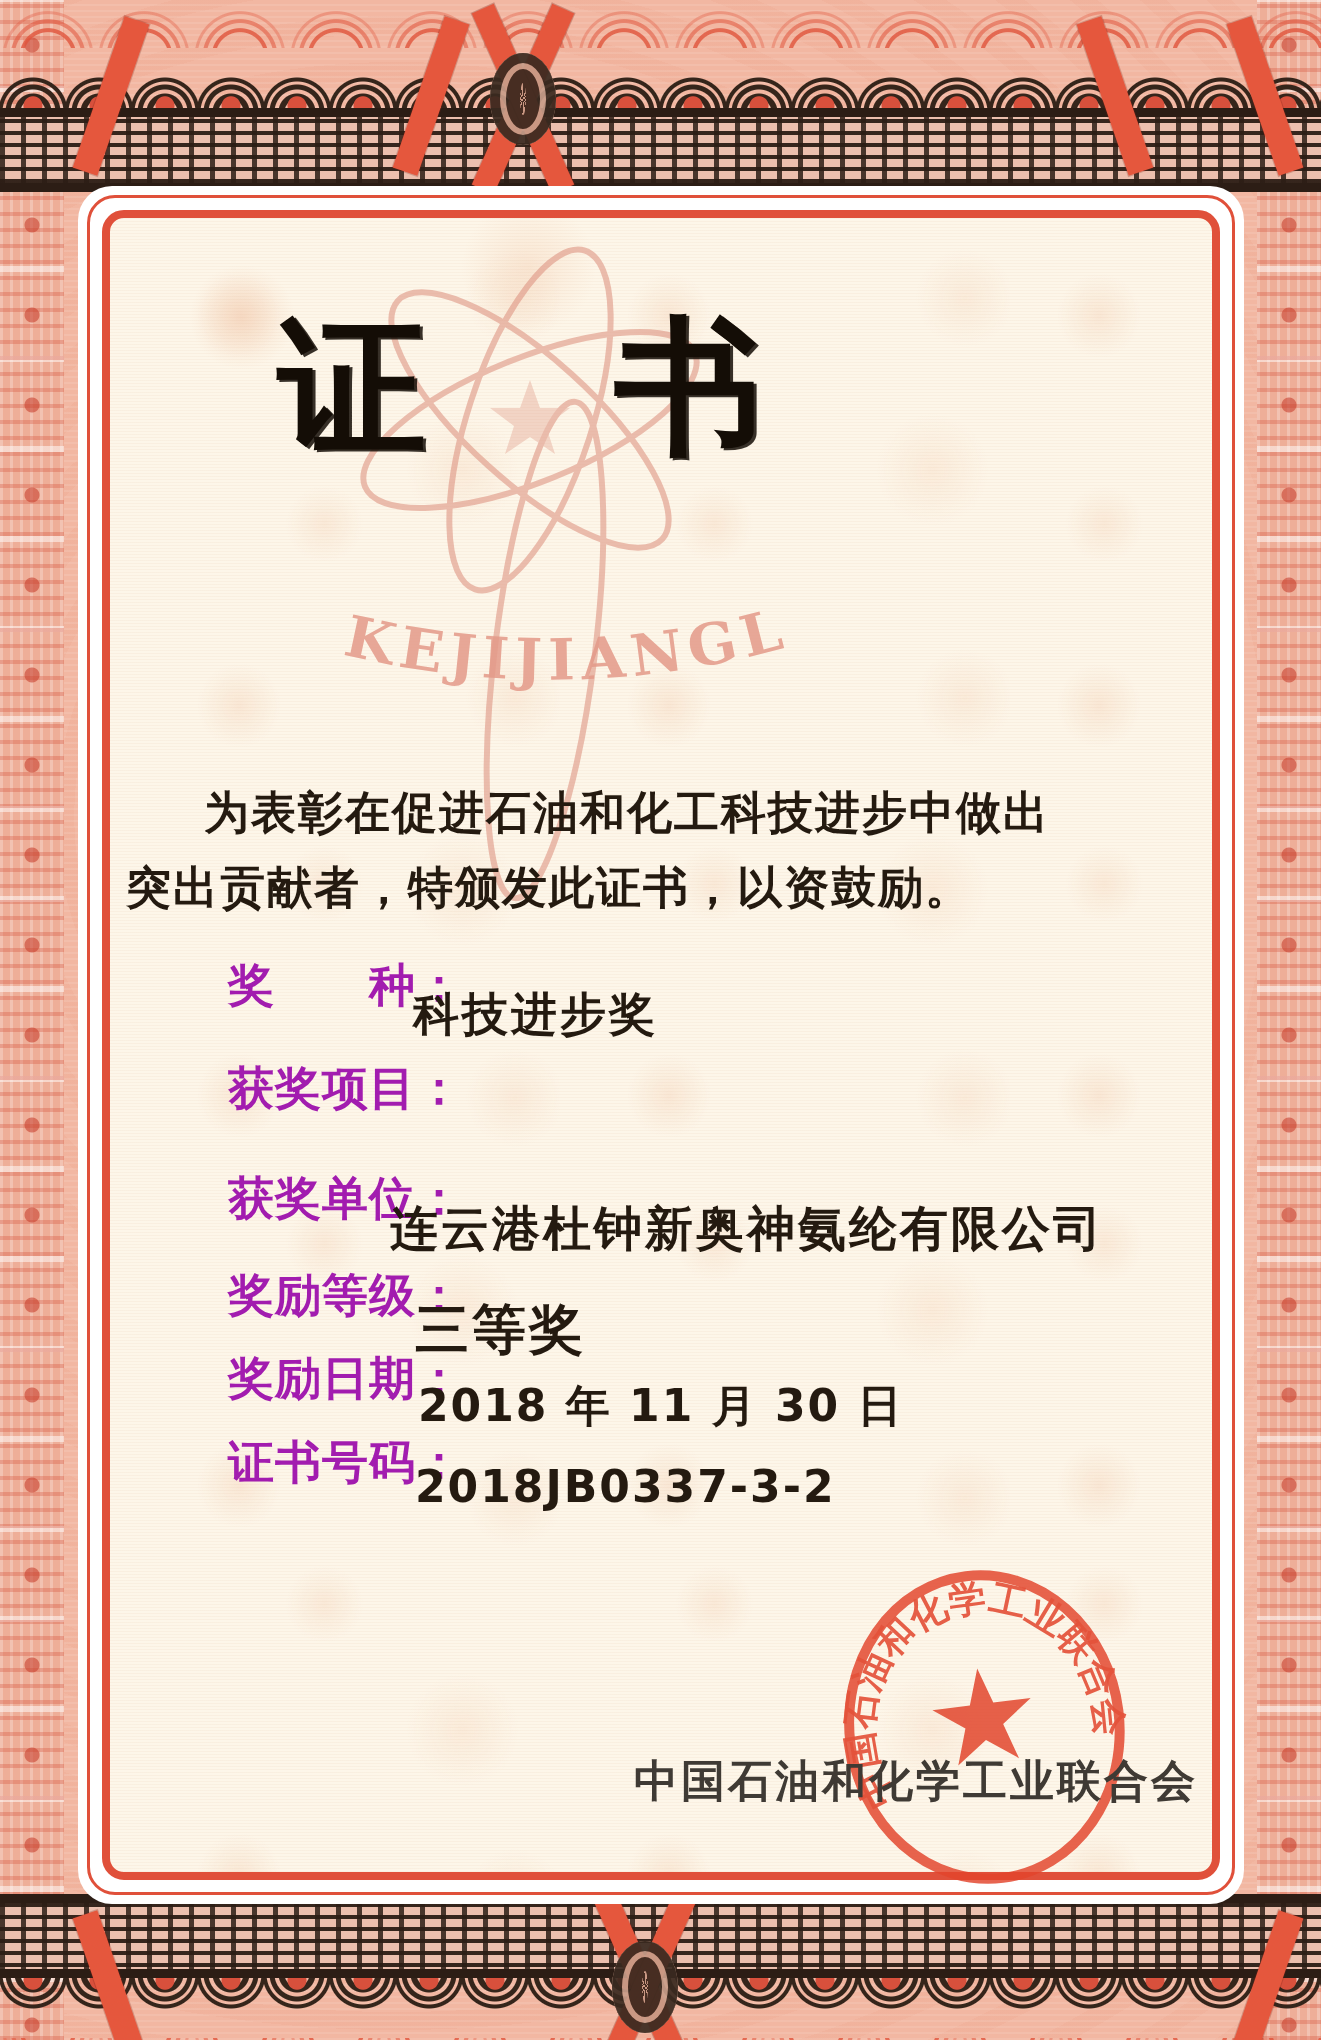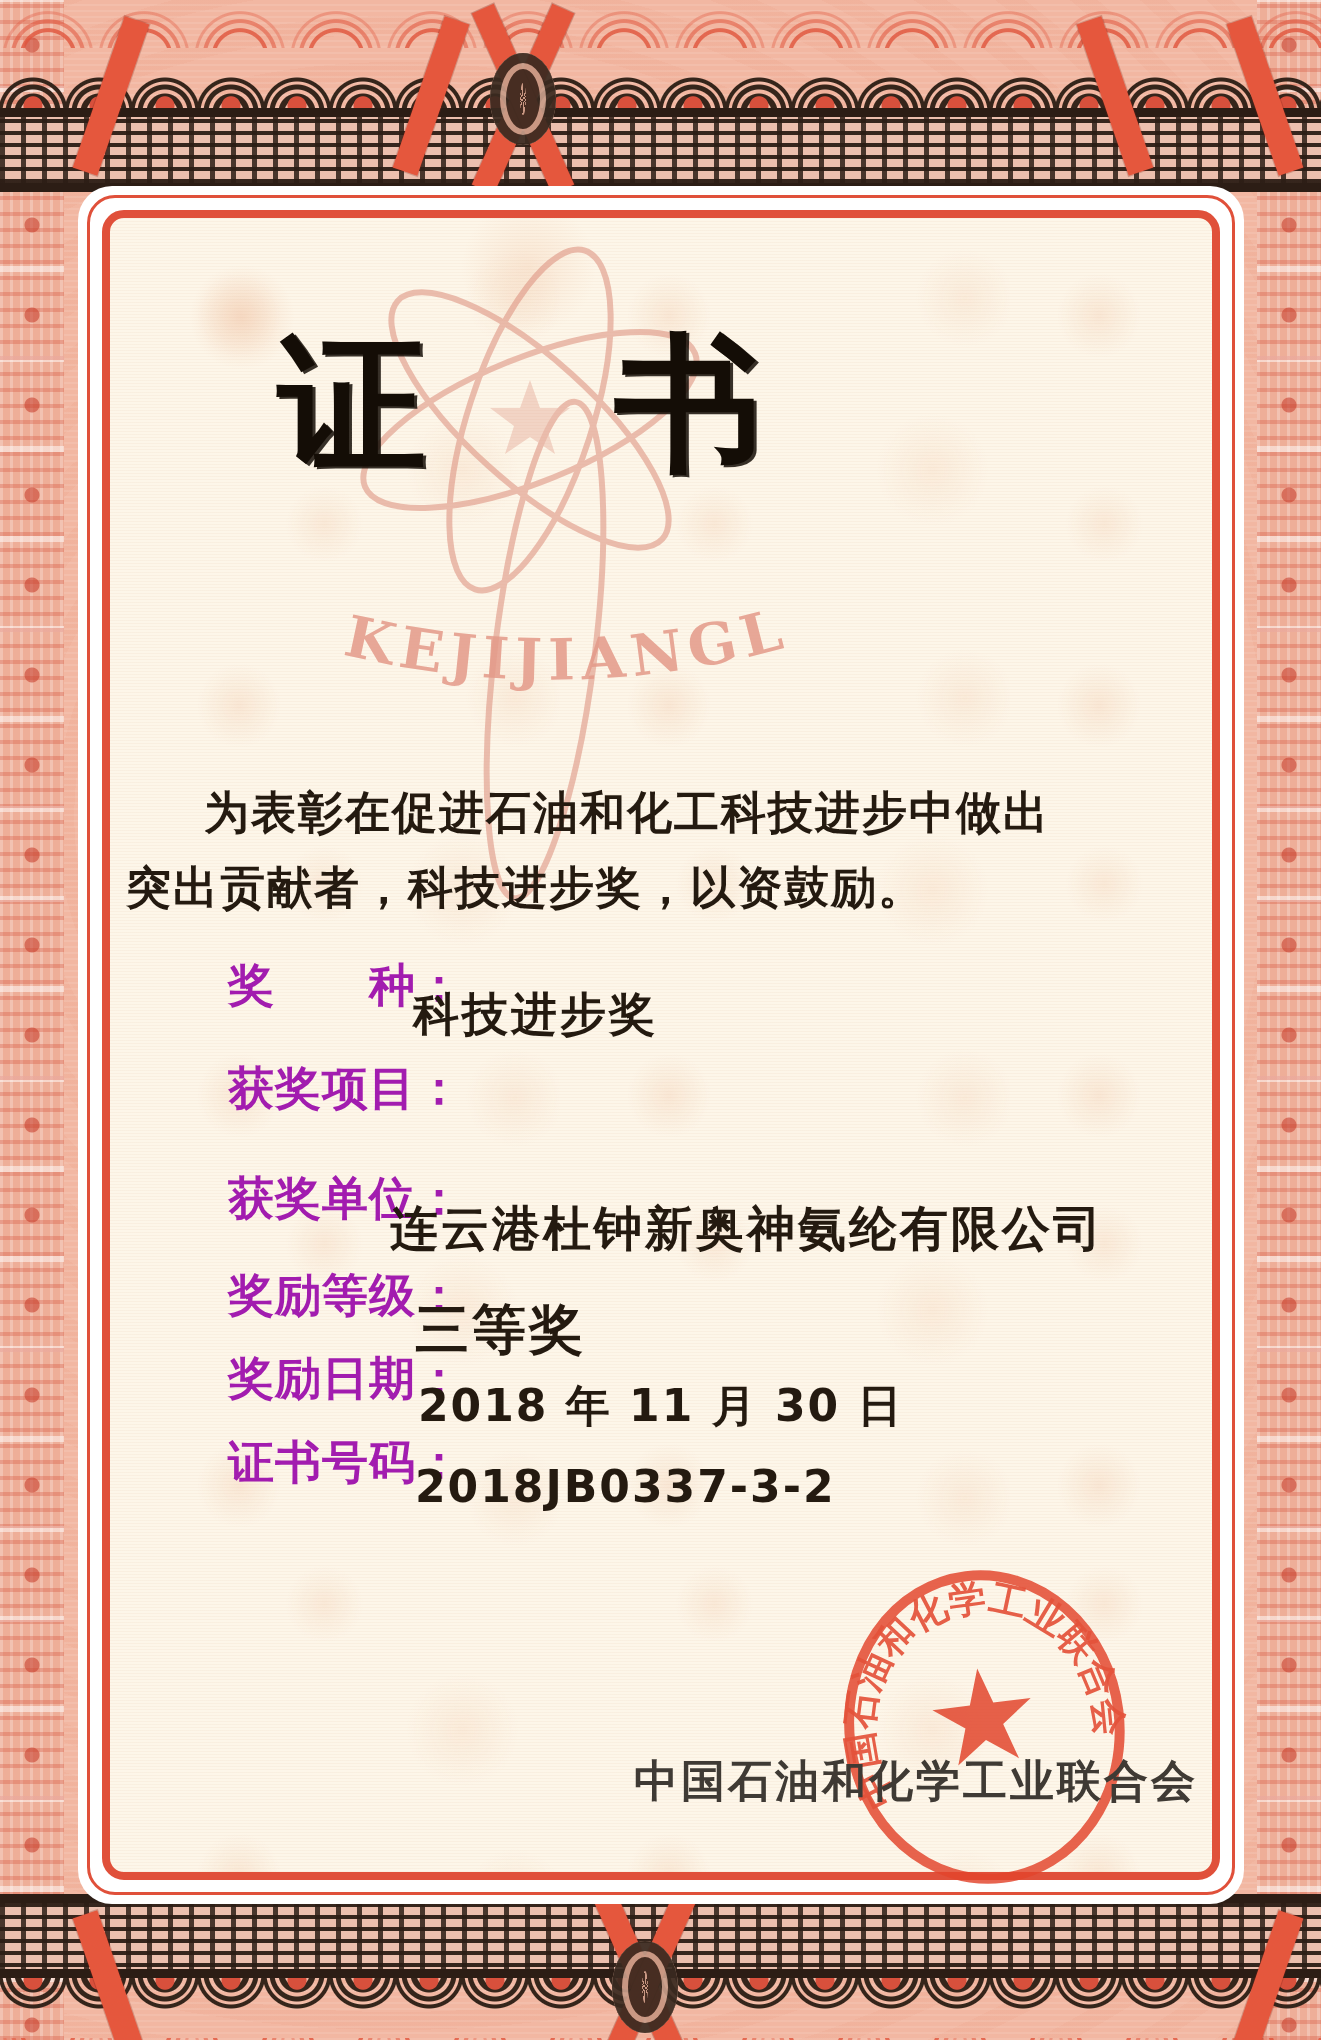"证书" .title { top: 329px -> 312px }
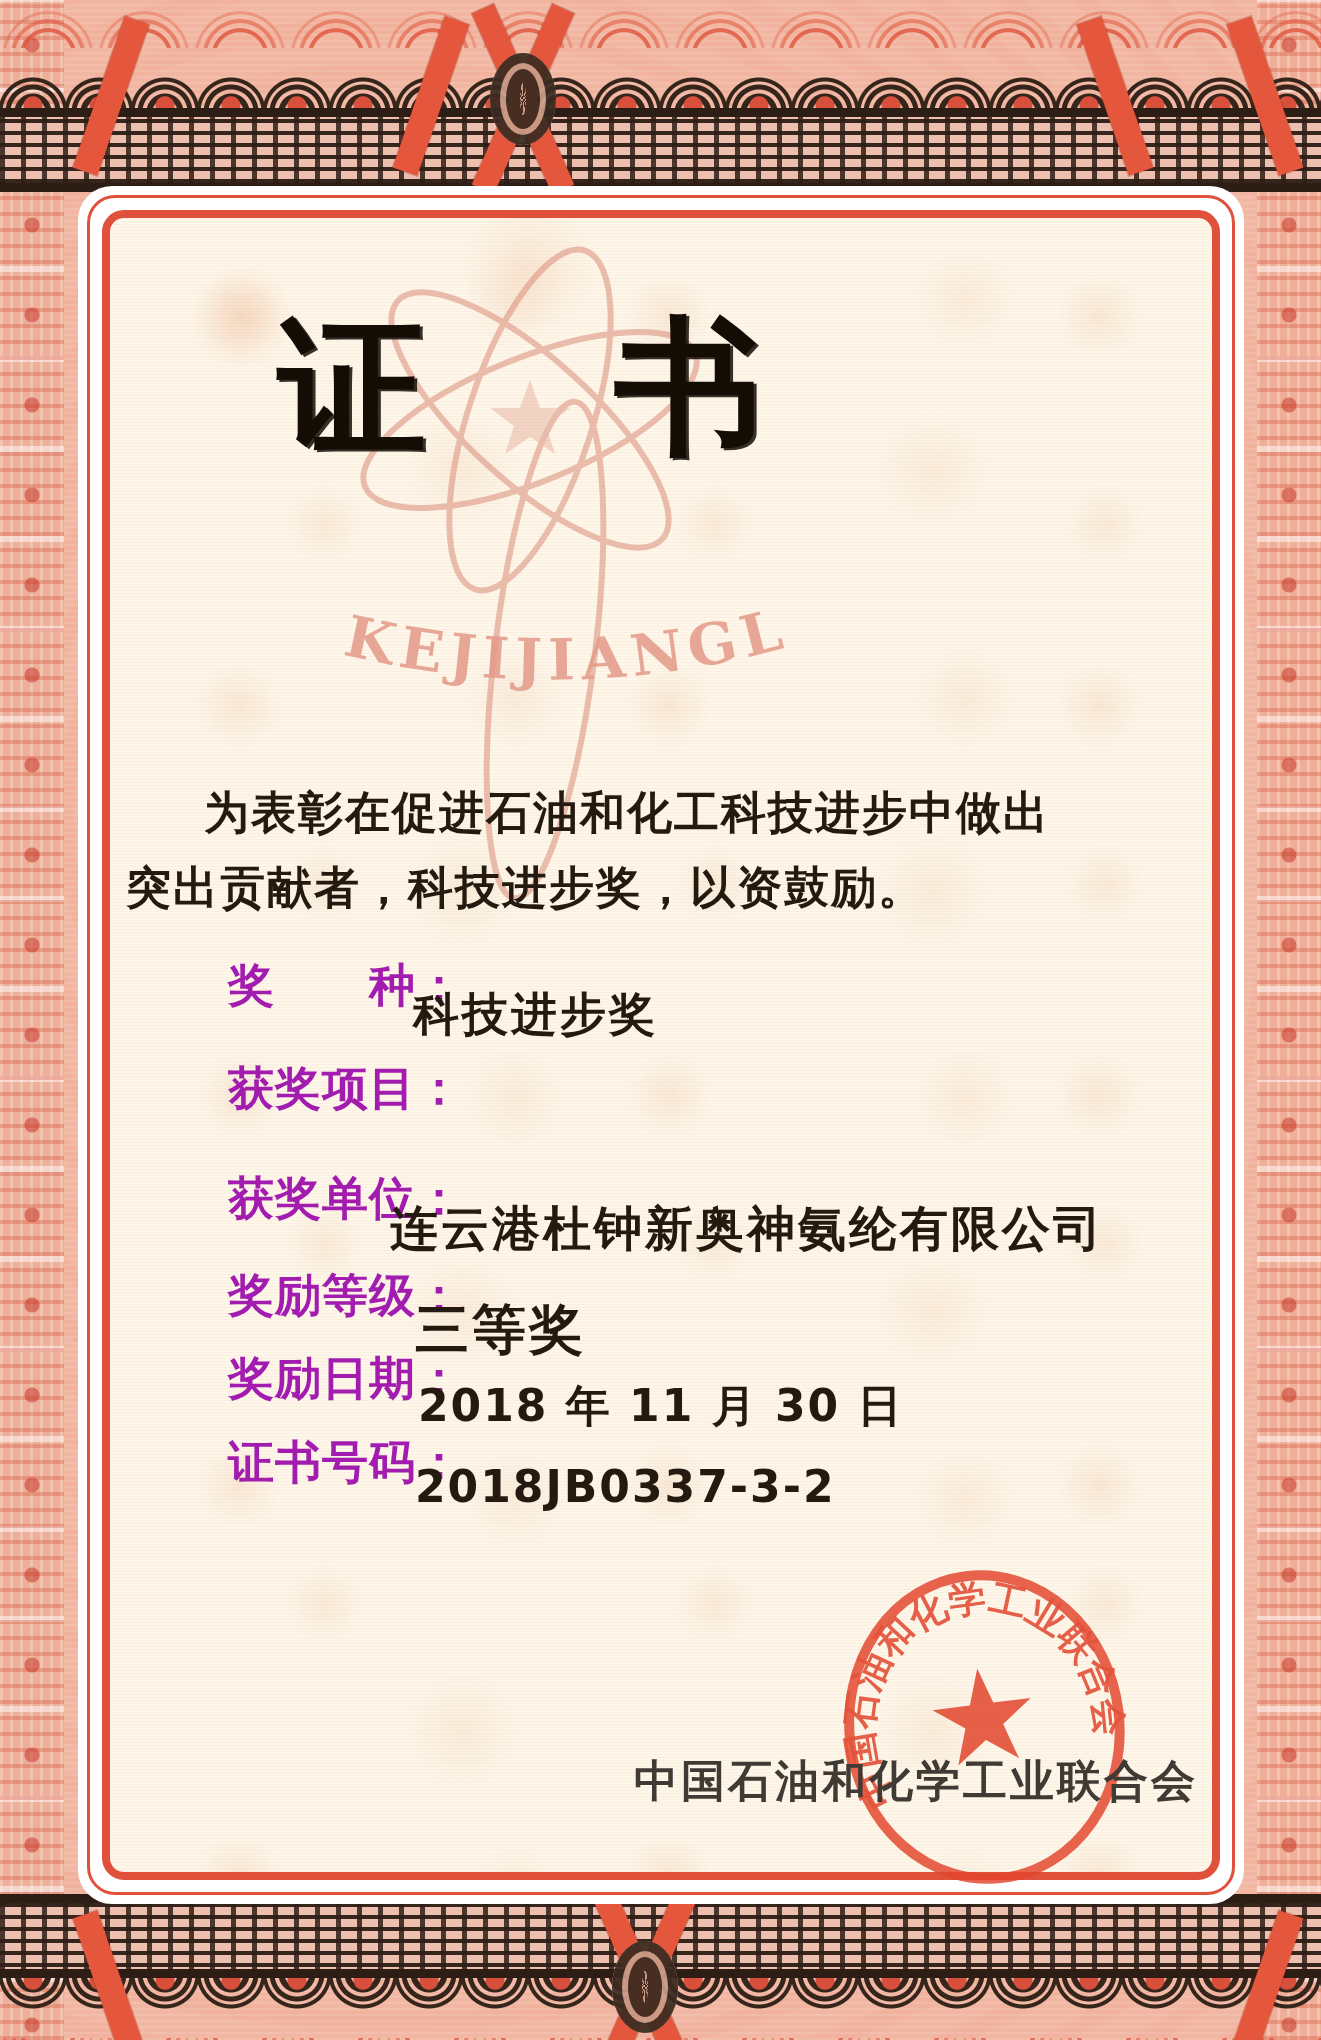"突出贡献者，科技进步奖，以资鼓励。" div.bodyline { text: 科技进步奖 -> 特颁发此证书 }
